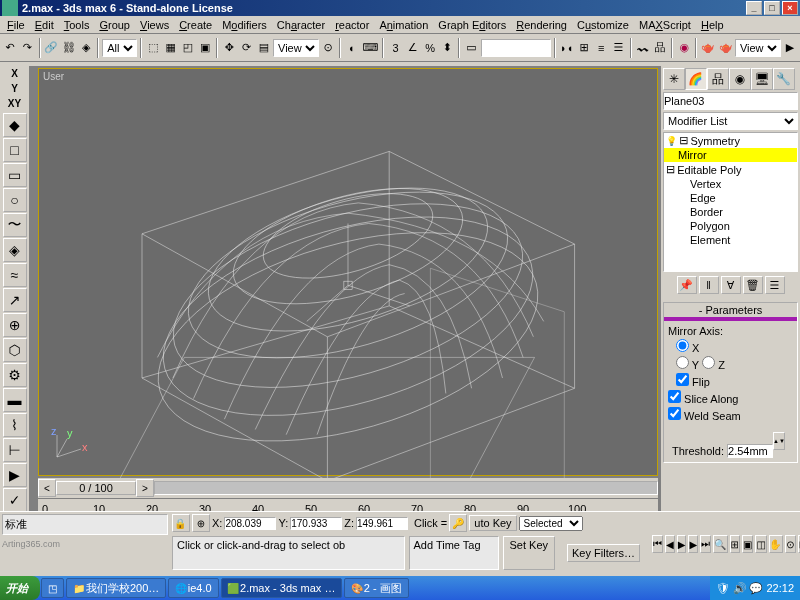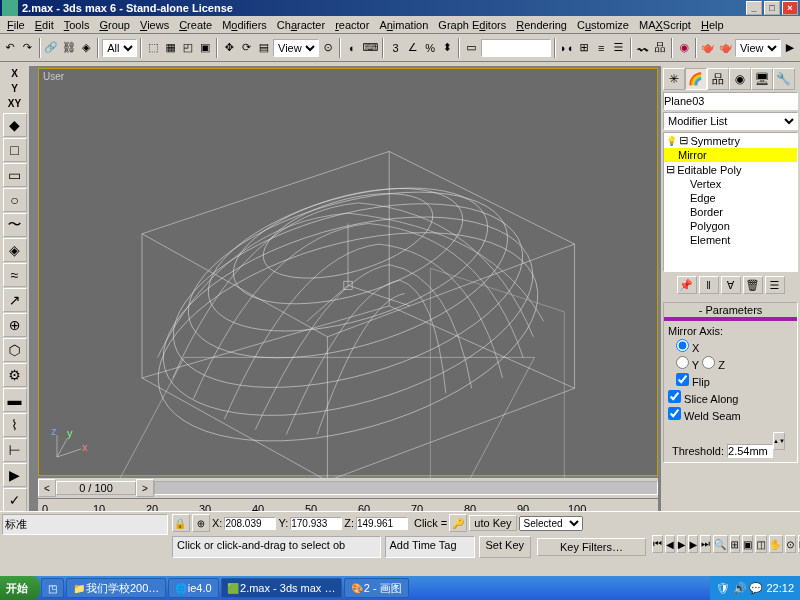"Arting365.com" div { html: none -> <div>Arting365.com</div> }
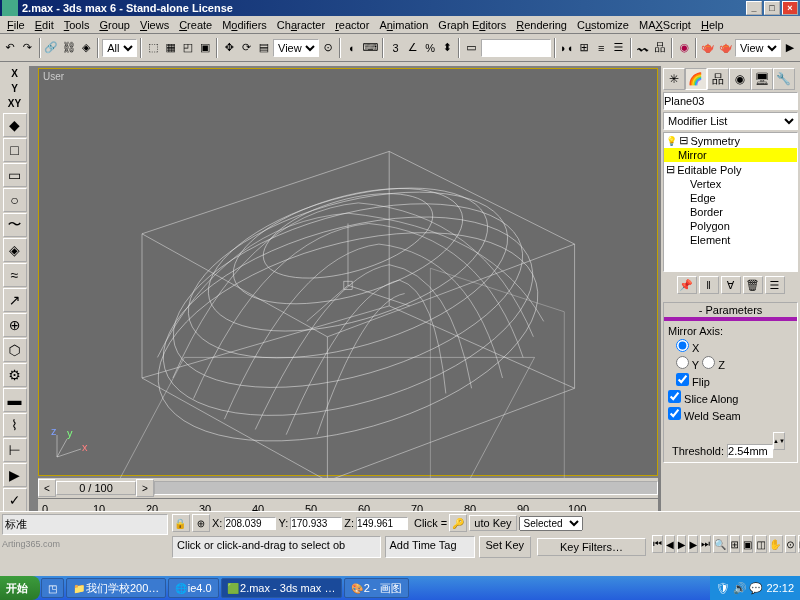"Key Filters…" span { margin: 4px -> 10px; padding: 2px 22px -> 2px 4px }
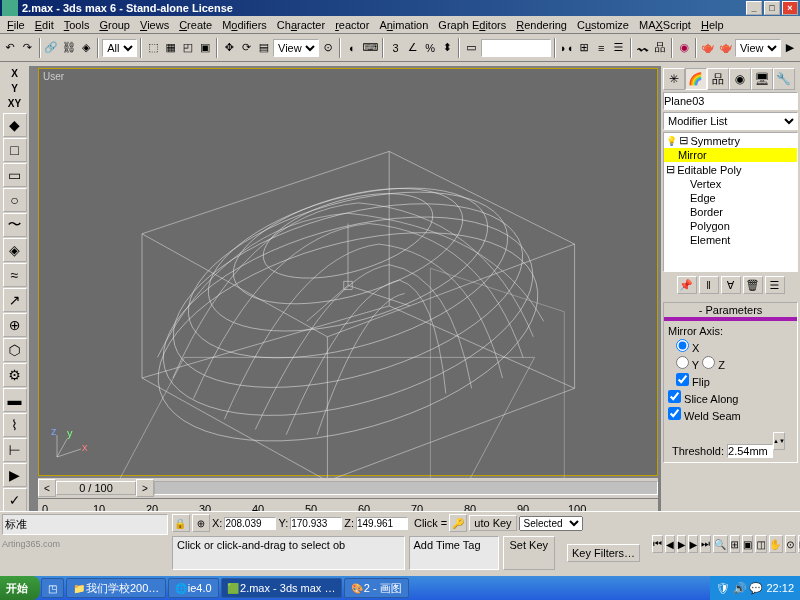"开始" .taskbar .start { font-style: none -> italic }
